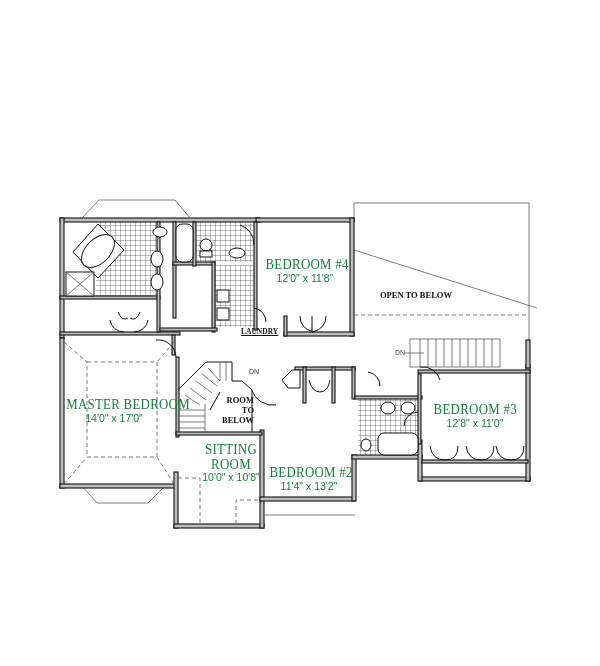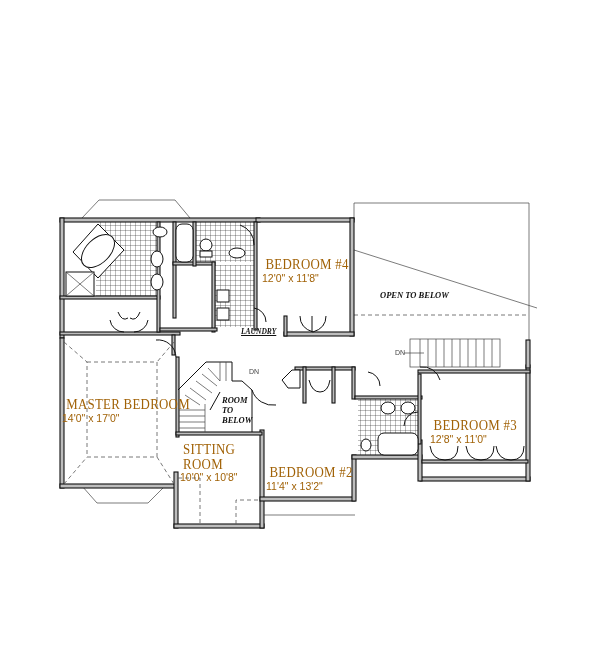"BEDROOM #4" .room-label { color: #a16207 -> #15803d; text-align: none -> center }
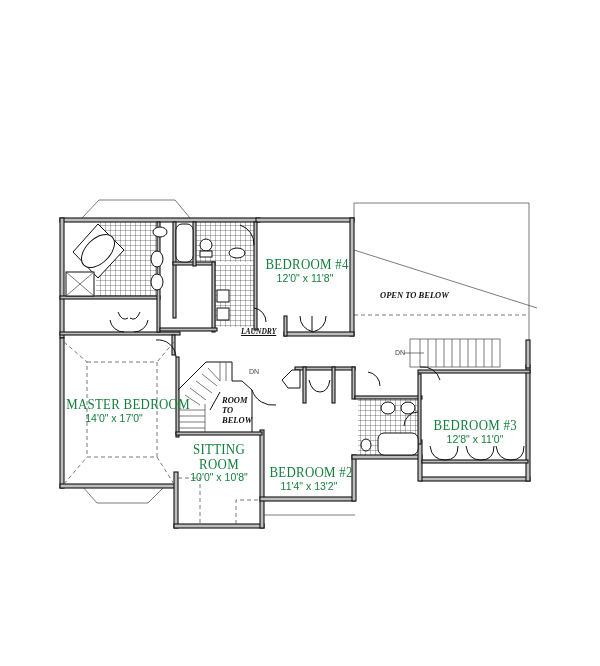"OPEN TO BELOW" .note { font-style: italic -> none; text-align: left -> right }
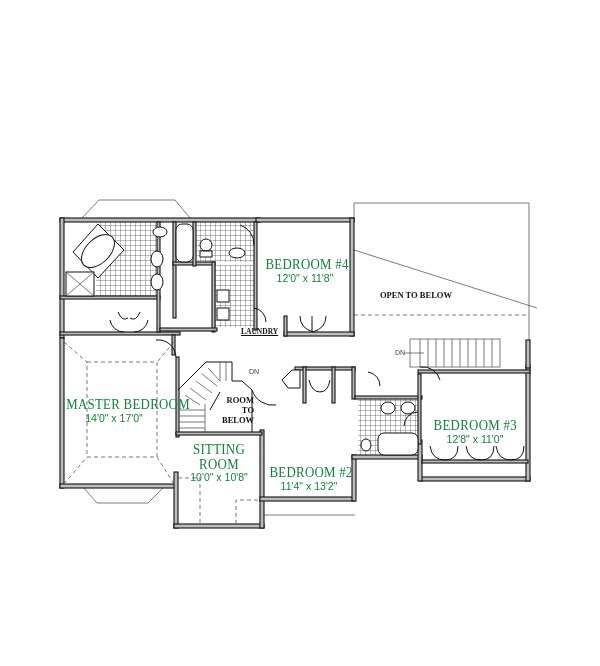"BEDROOM #3" div.room-label { margin-top: 16px -> none }
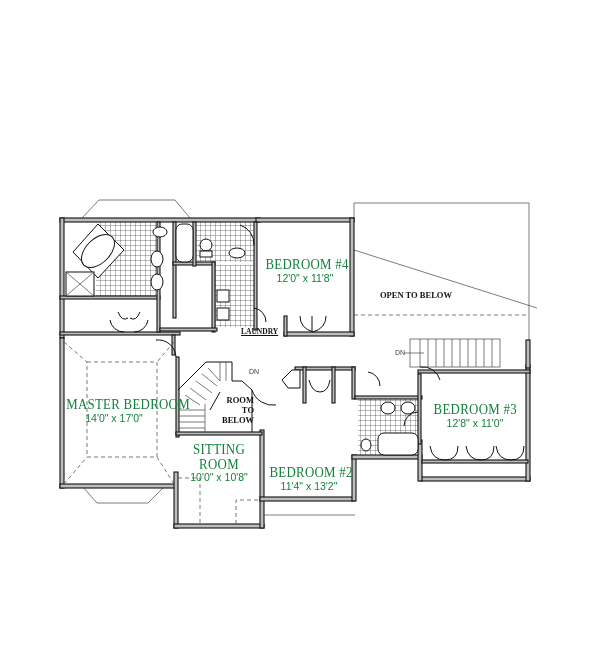"SITTING" div.room-label { left: 180px -> 192px }
